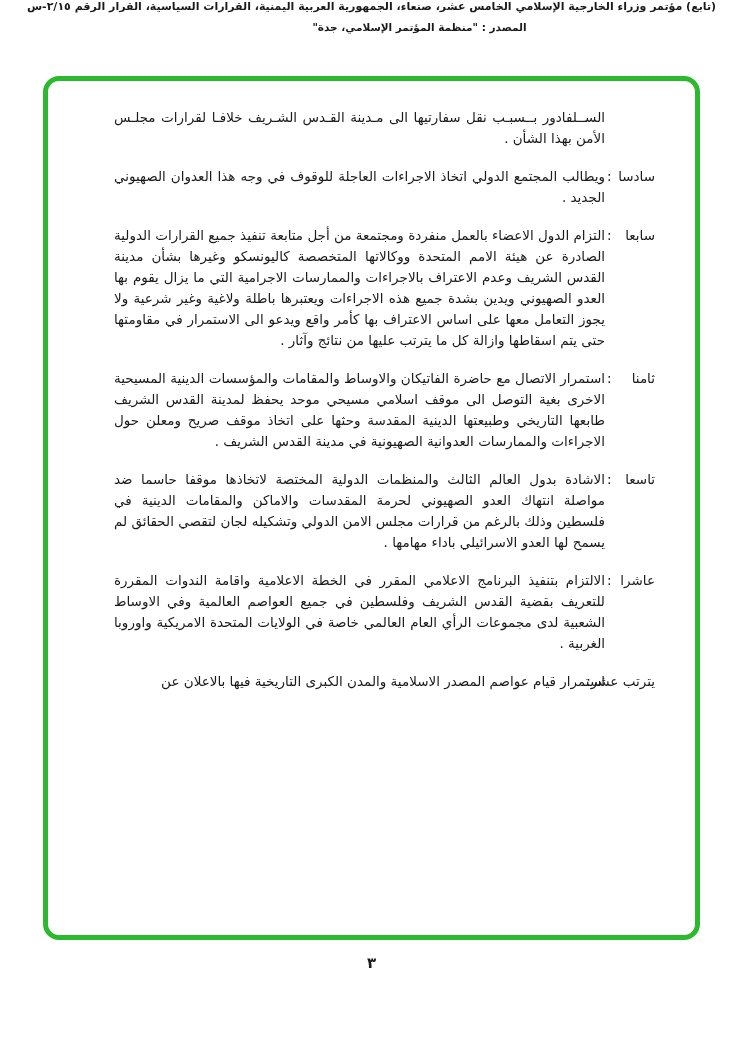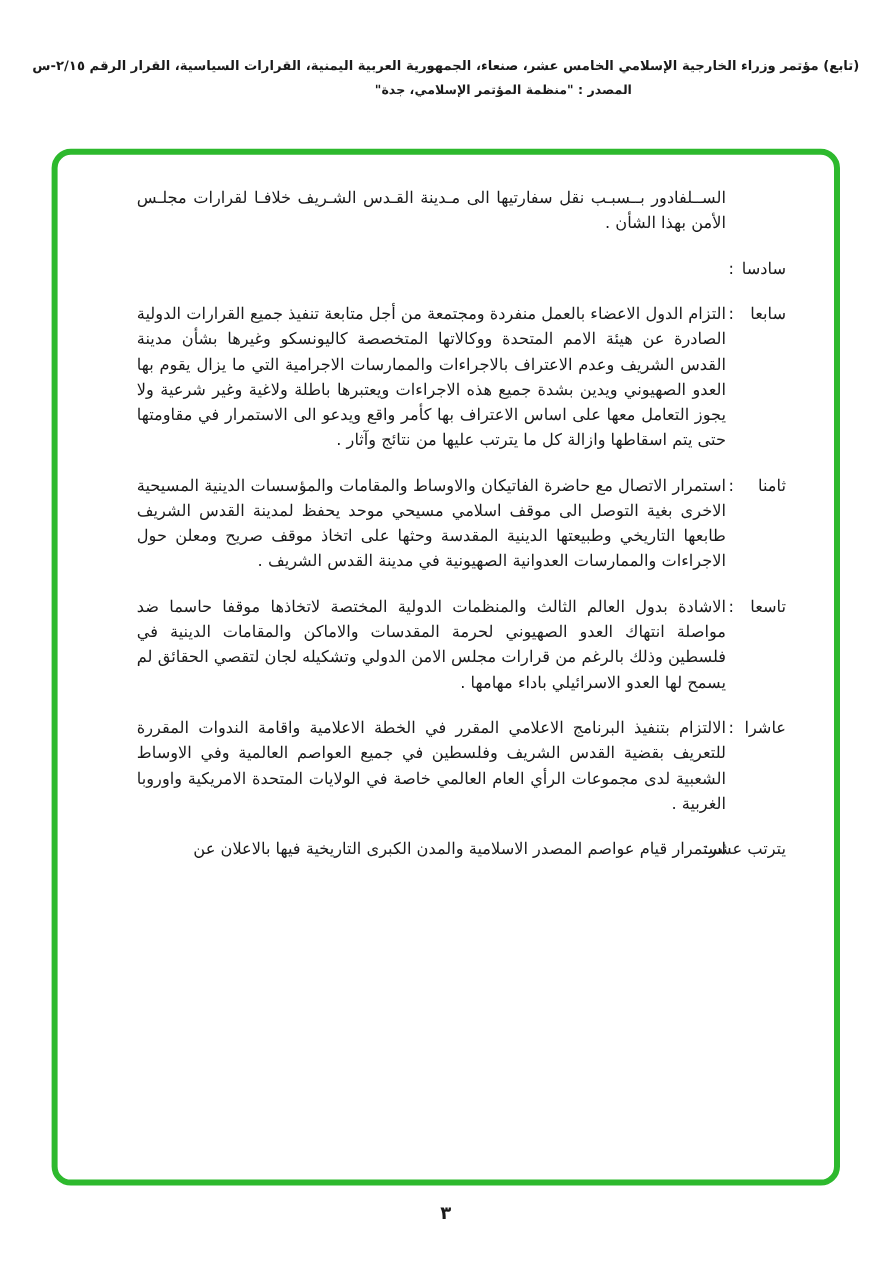"(تابع) مؤتمر وزراء الخارجية الإسلامي" .header { padding-top: 48px -> none }
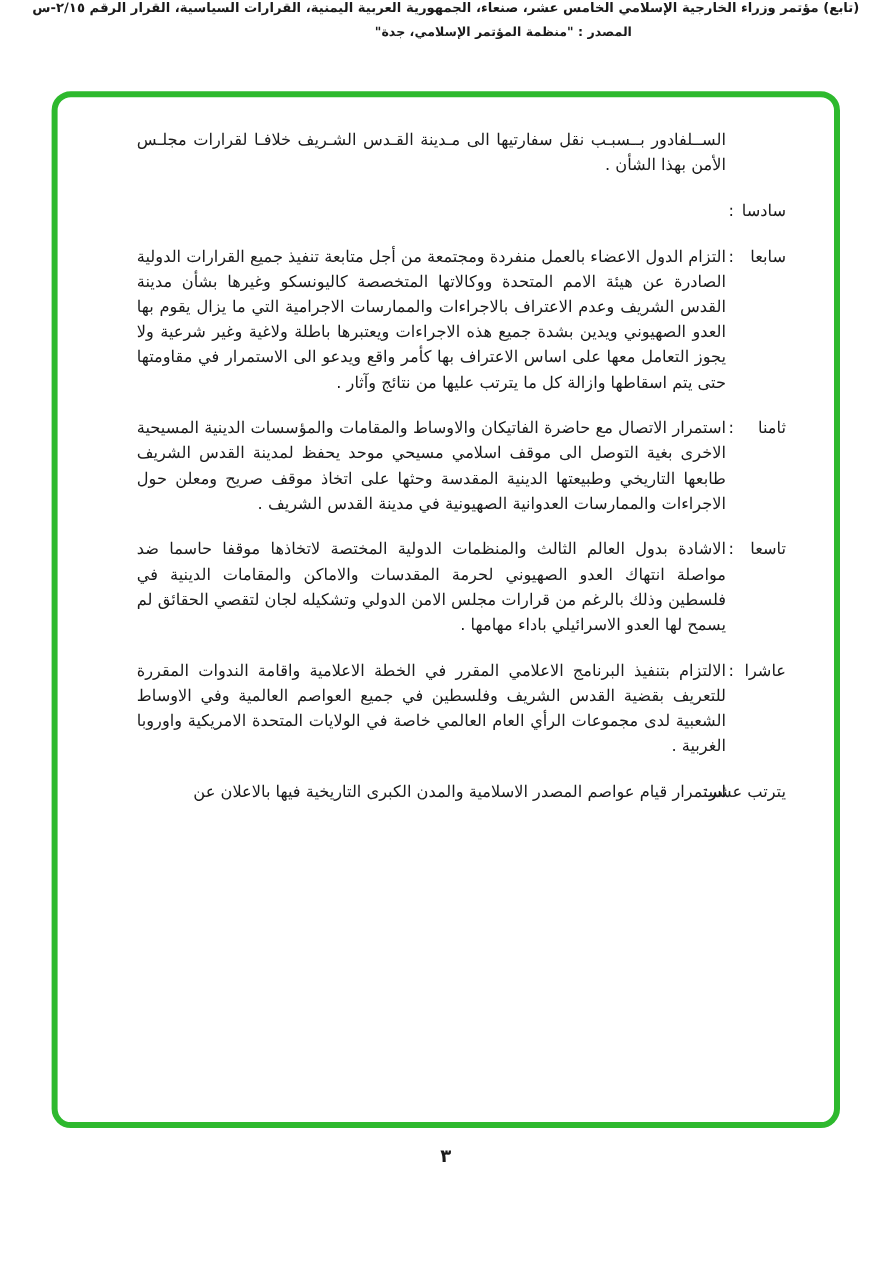"ويطالب المجتمع الدولي اتخاذ الاجراءات" p { html: none -> <p>ويطالب المجتمع الدولي اتخاذ الاجراءات العاجلة للوقوف في وجه هذا العدوان الصهيوني الجديد .</p> }
